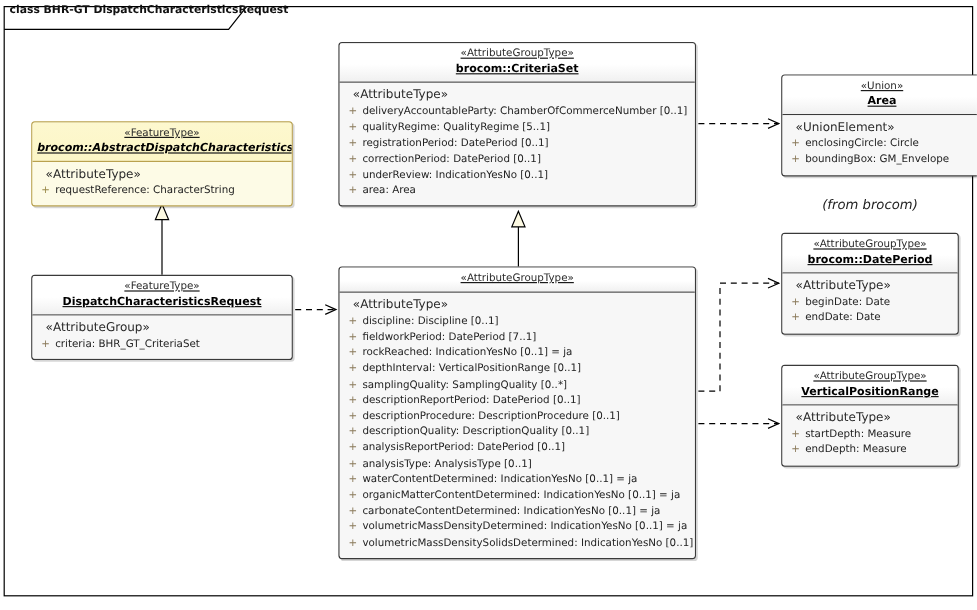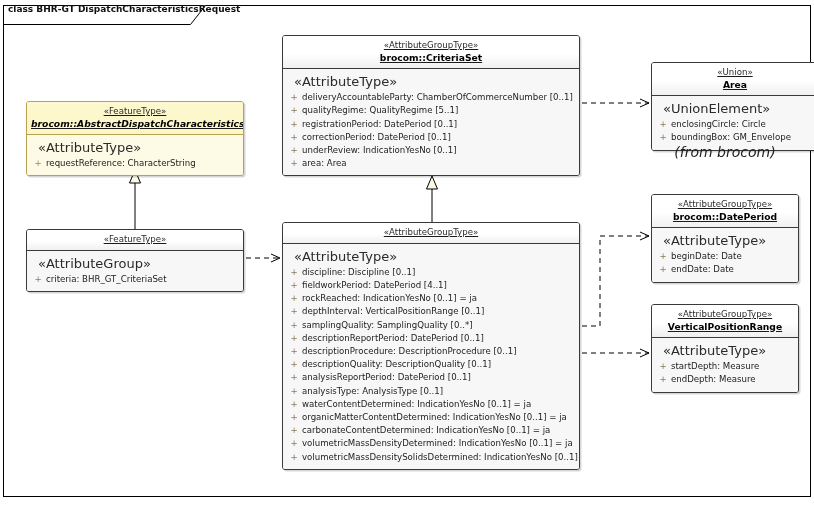"«AttributeType»" .uml .grp { font-size: 13px -> 10px }
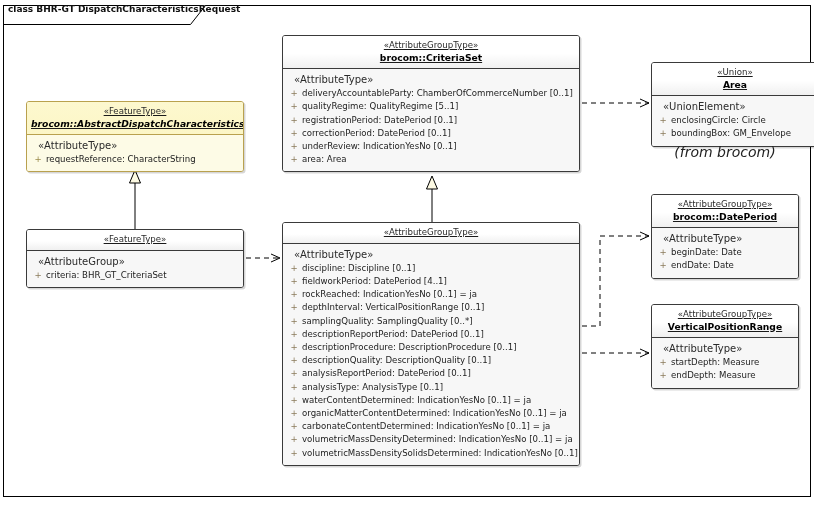"(from brocom)" .frombrocom { font-size: 14px -> 11px; top: 144px -> 164px }
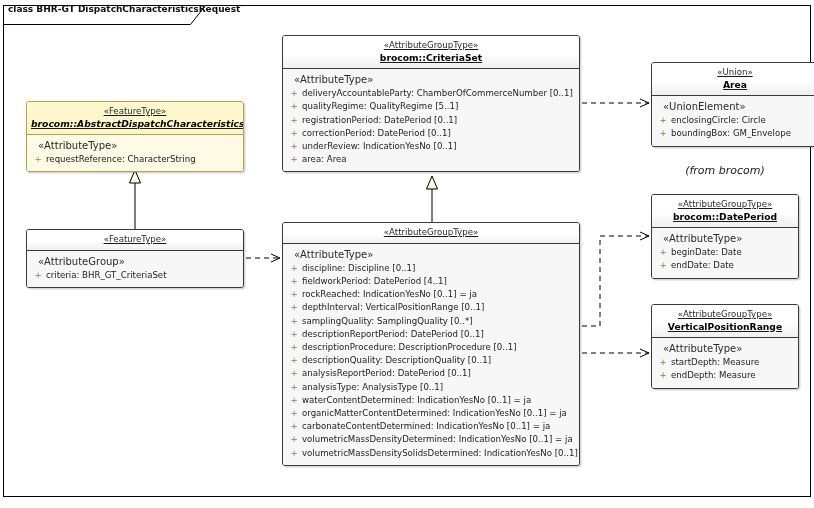"DispatchCharacteristicsRequest" div.cname { html: none -> <div>DispatchCharacteristicsRequest</div> }
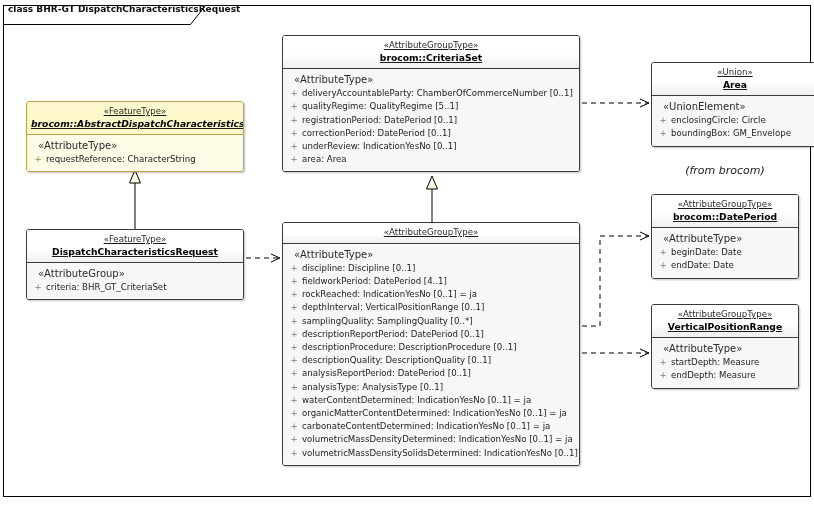"fieldworkPeriod: DatePeriod [4..1]" span.txt { text: 4..1 -> 7..1 }
